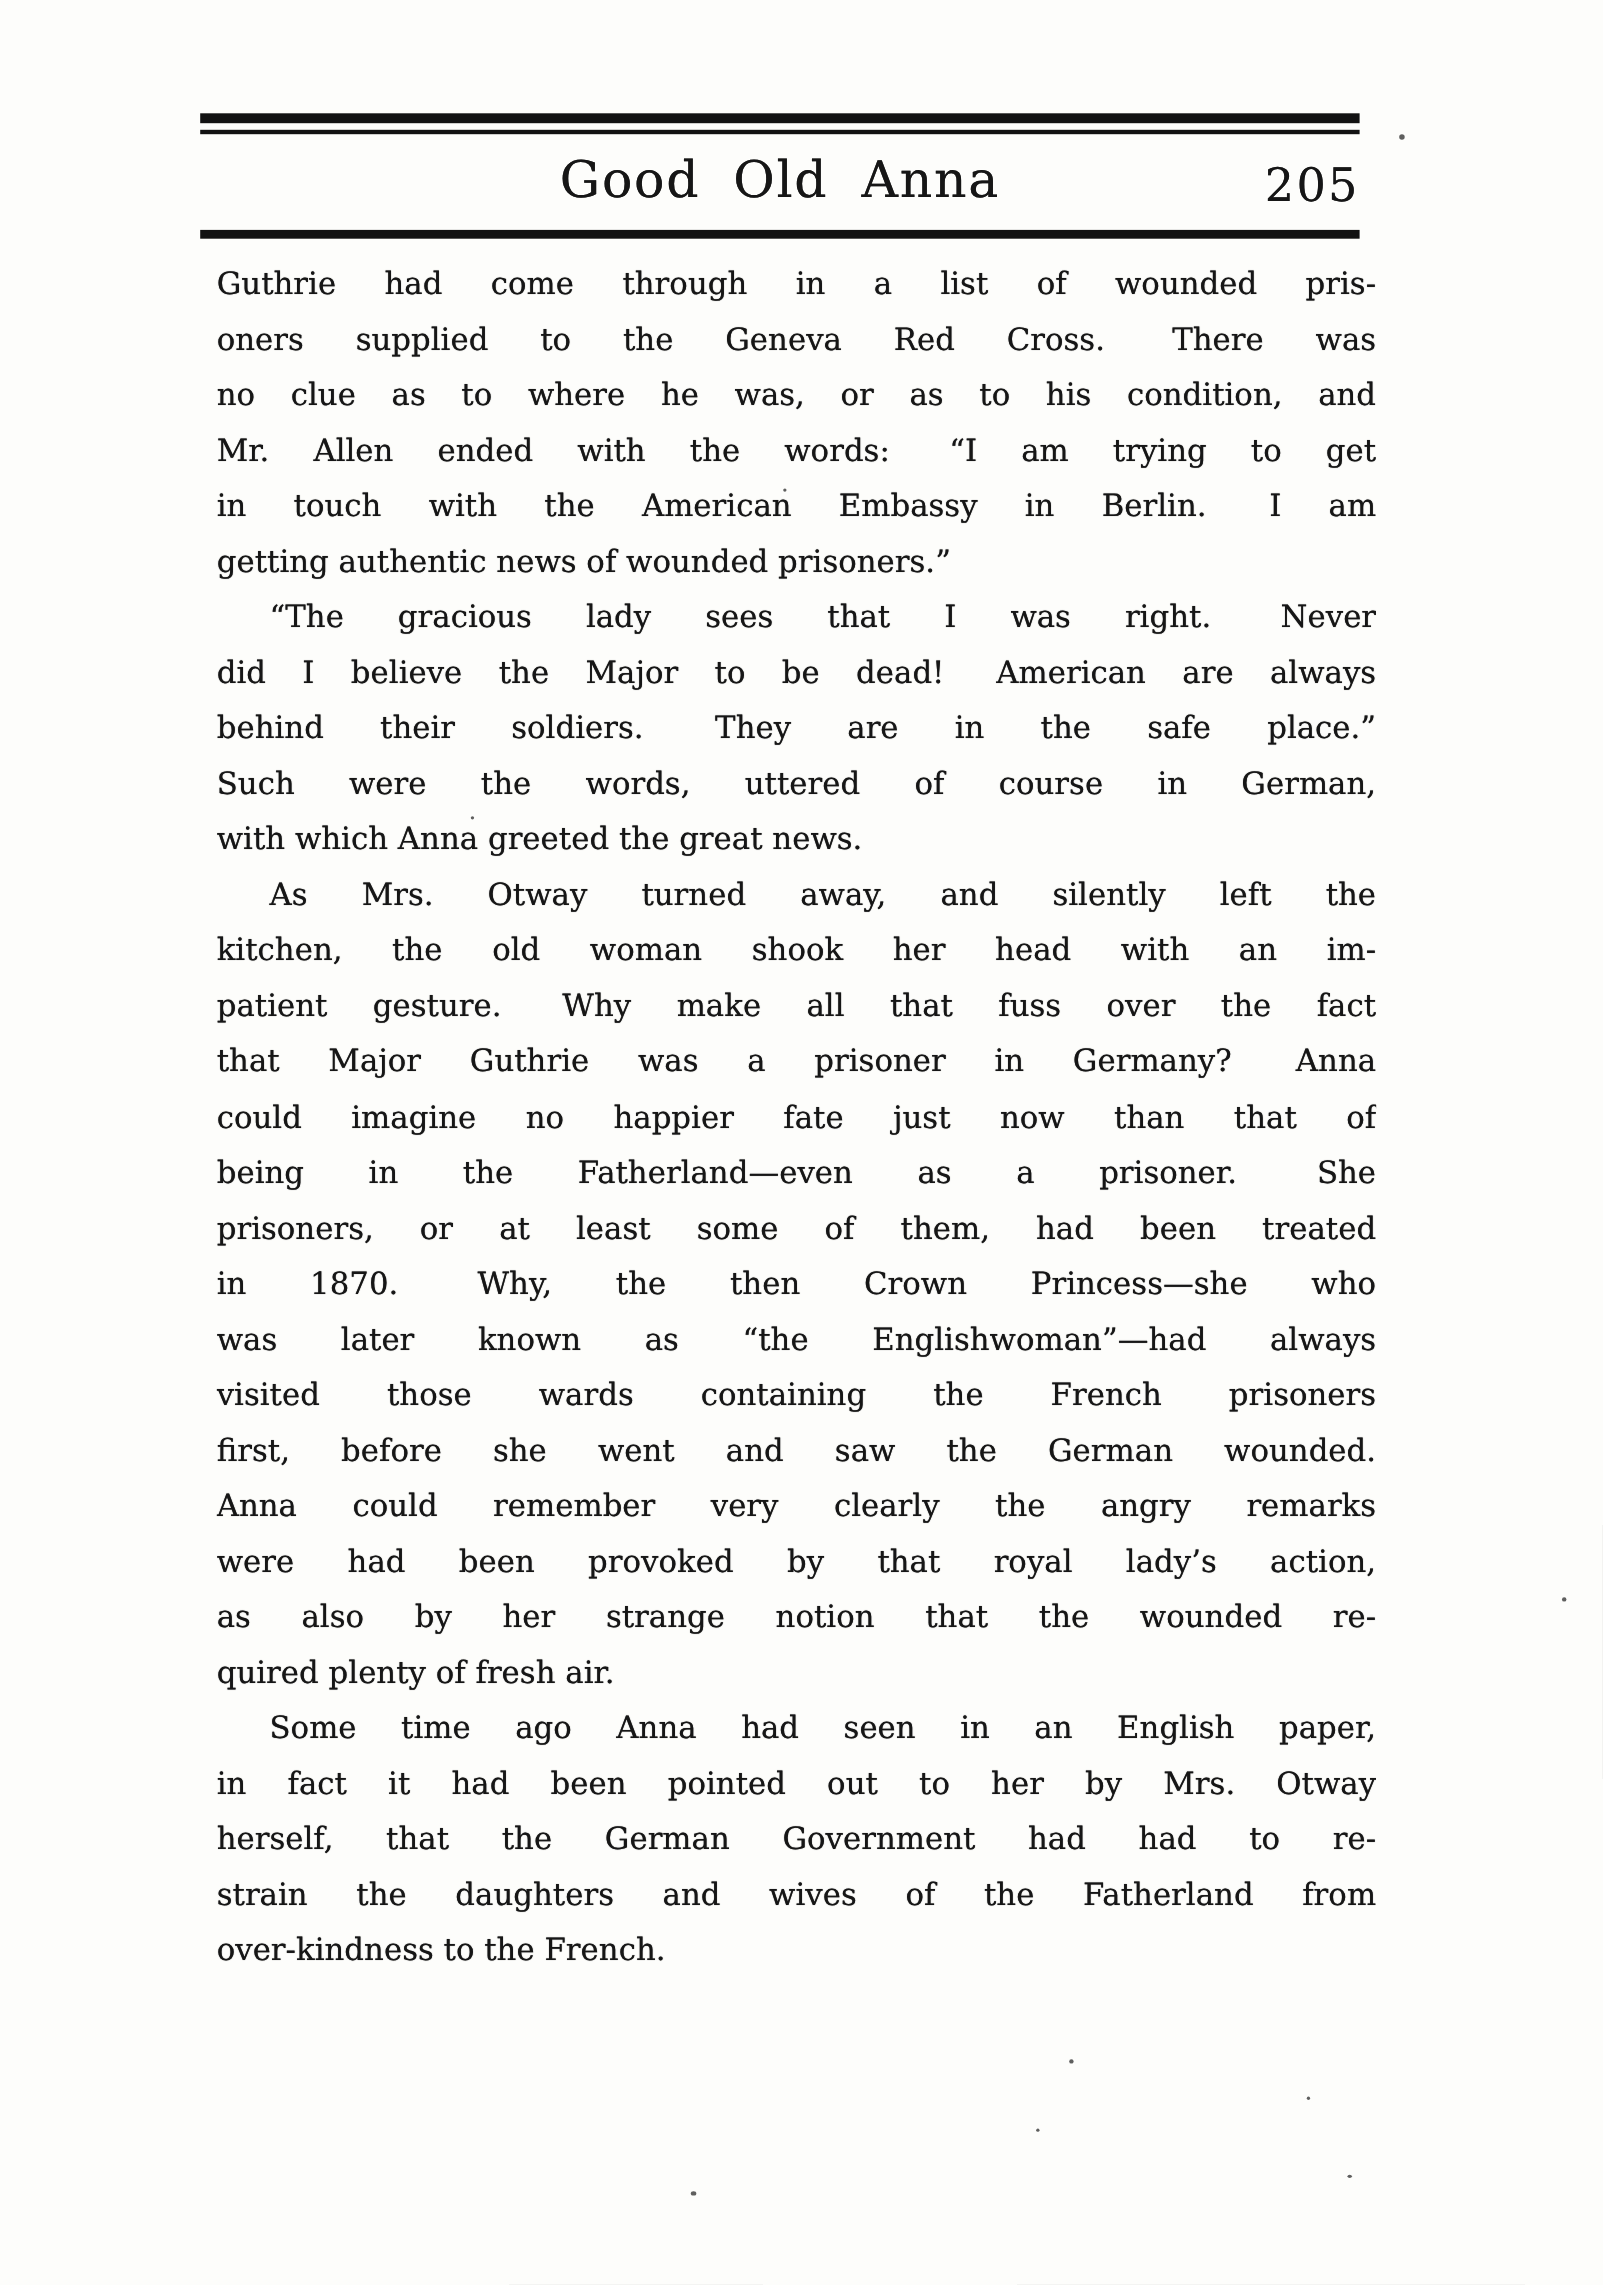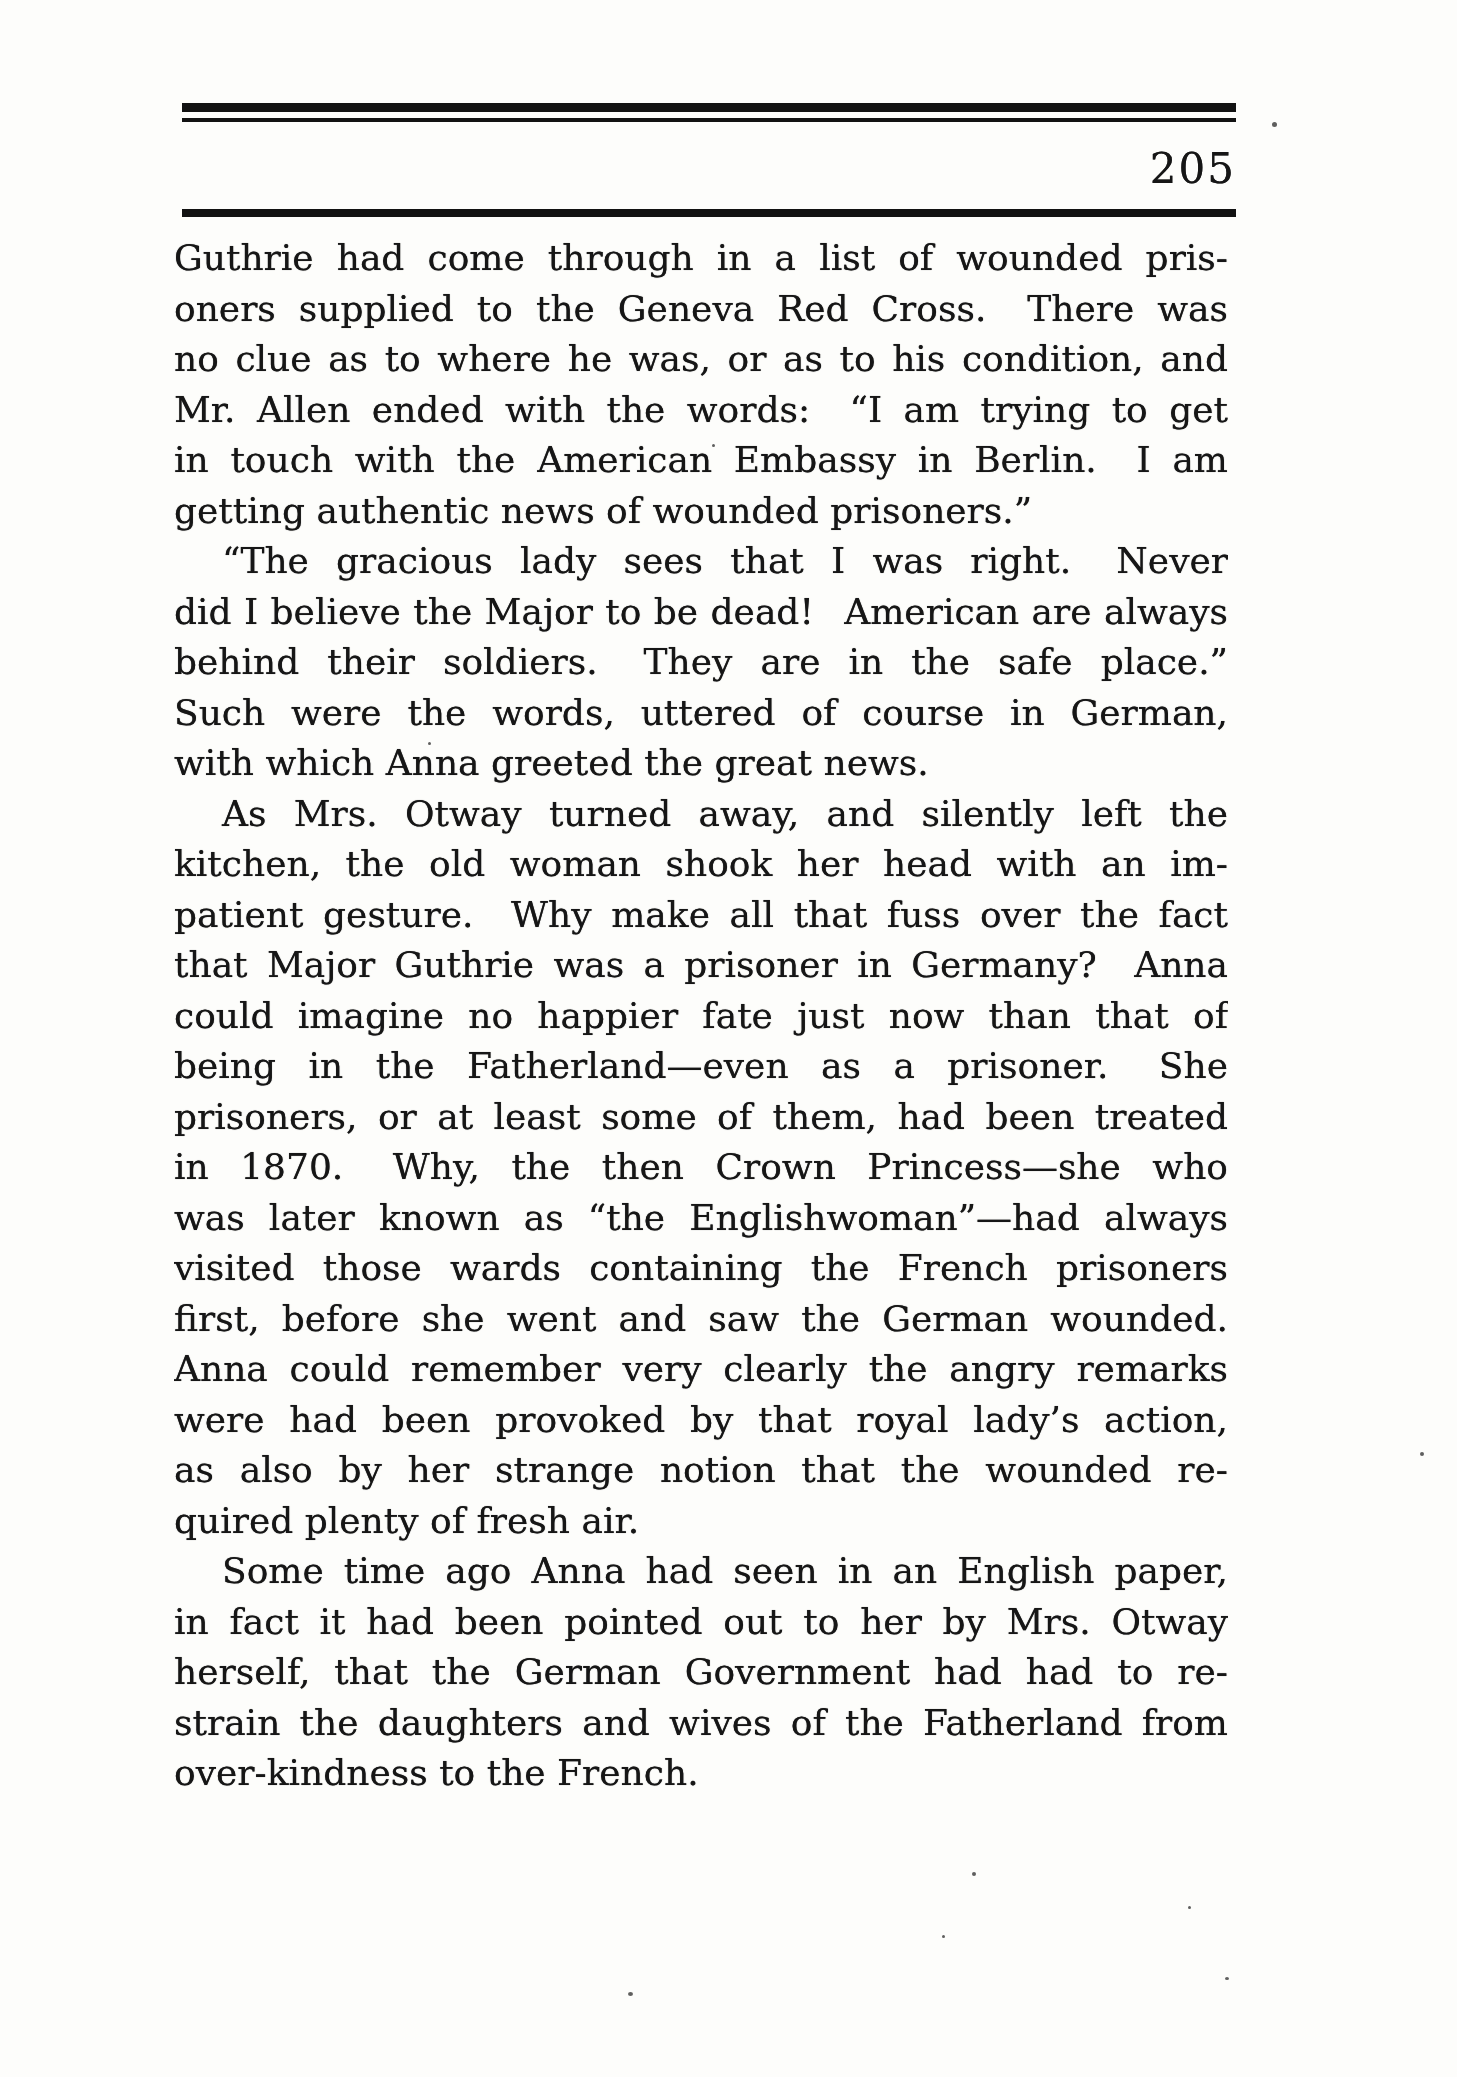"Good Old Anna" span.running-title { html: none -> <span>Good Old Anna</span> }
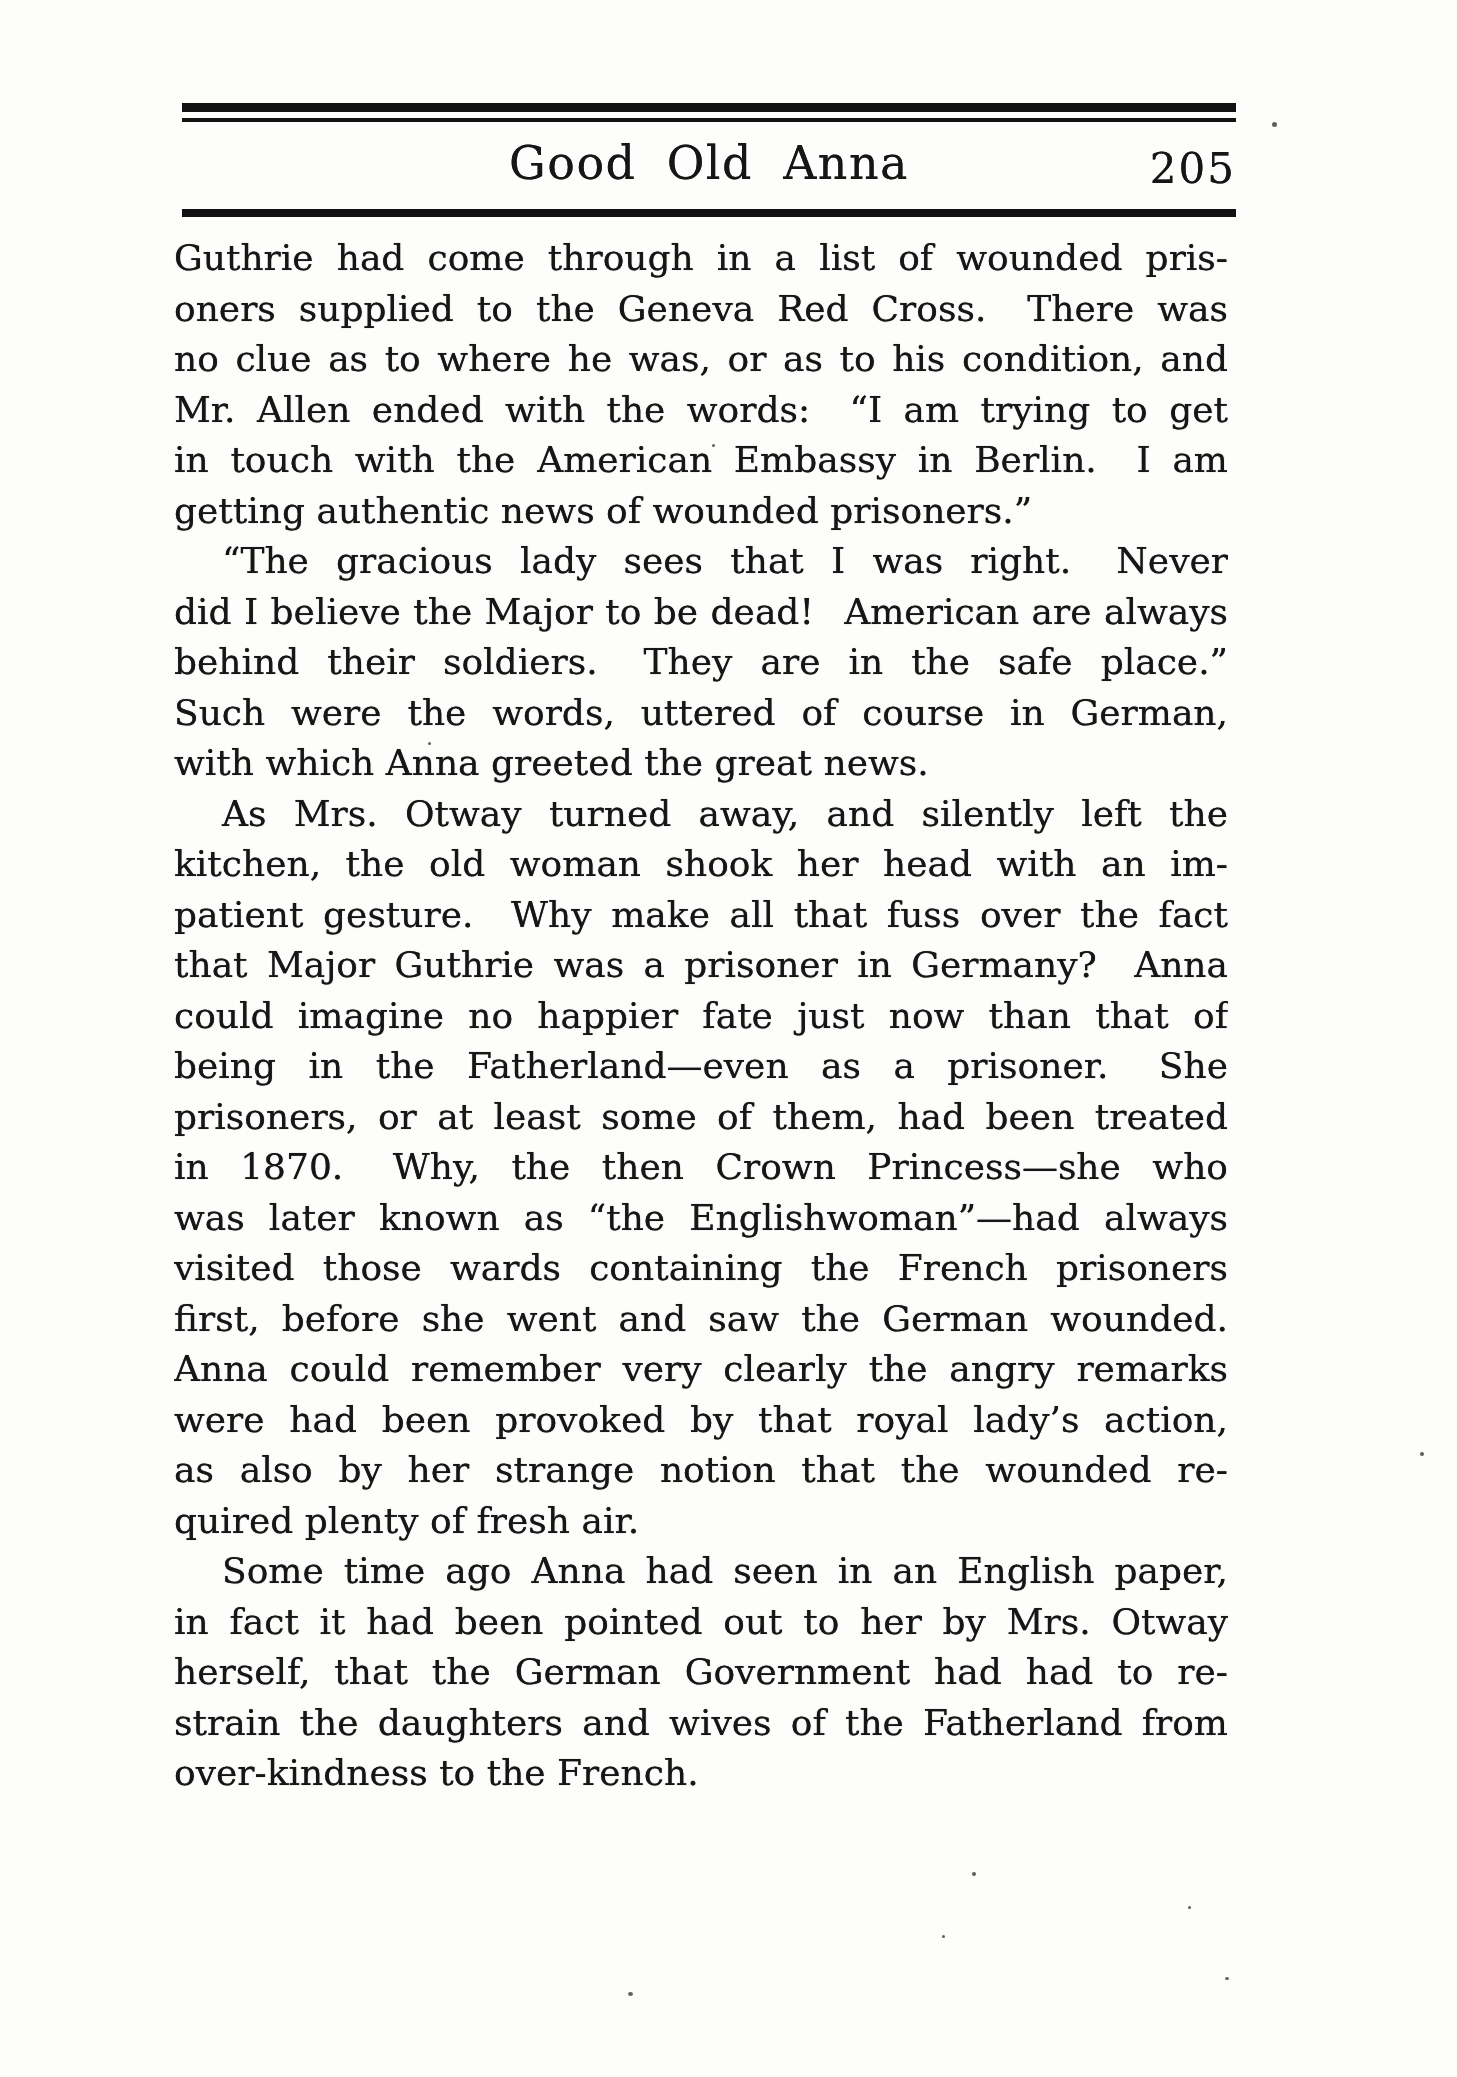"Guthrie had come through in" .body-text { font-size: 36px -> 28px; left: 174px -> 197px }
